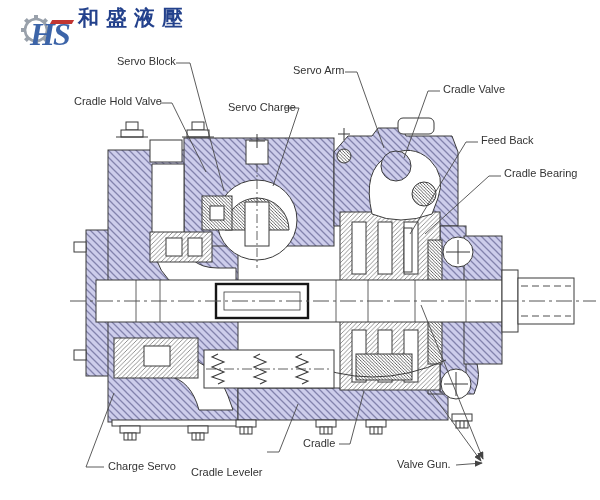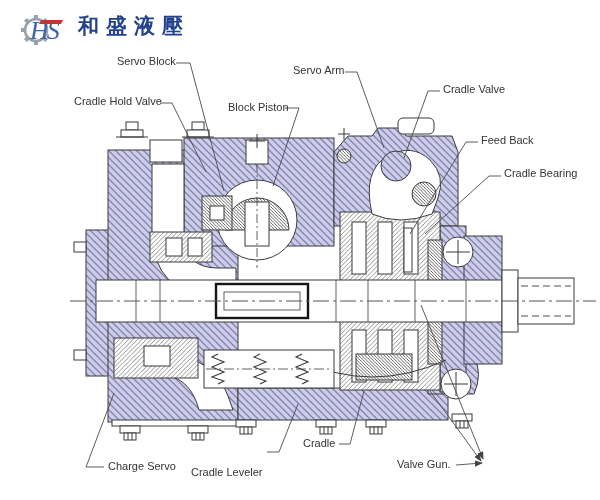"HS" .monogram { font-size: 26px -> 32px; font-weight: normal -> bold }
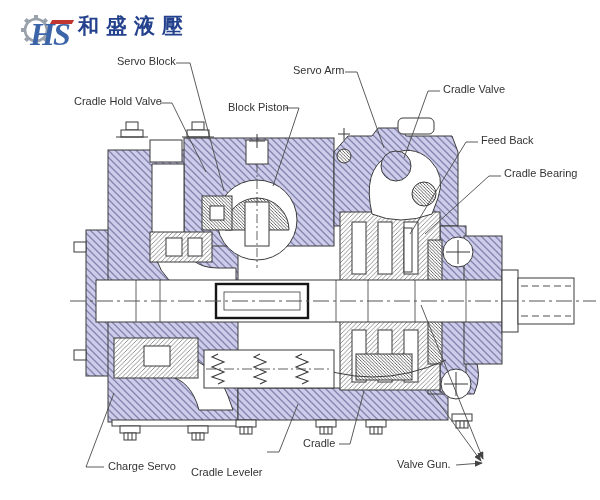"和盛液壓" .logotext { margin-top: 8px -> 0 }
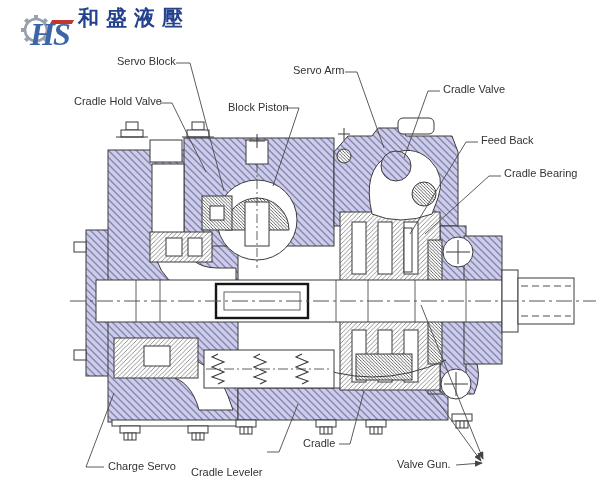"Block Piston" div.label { text: Block Piston -> Servo Charge }
